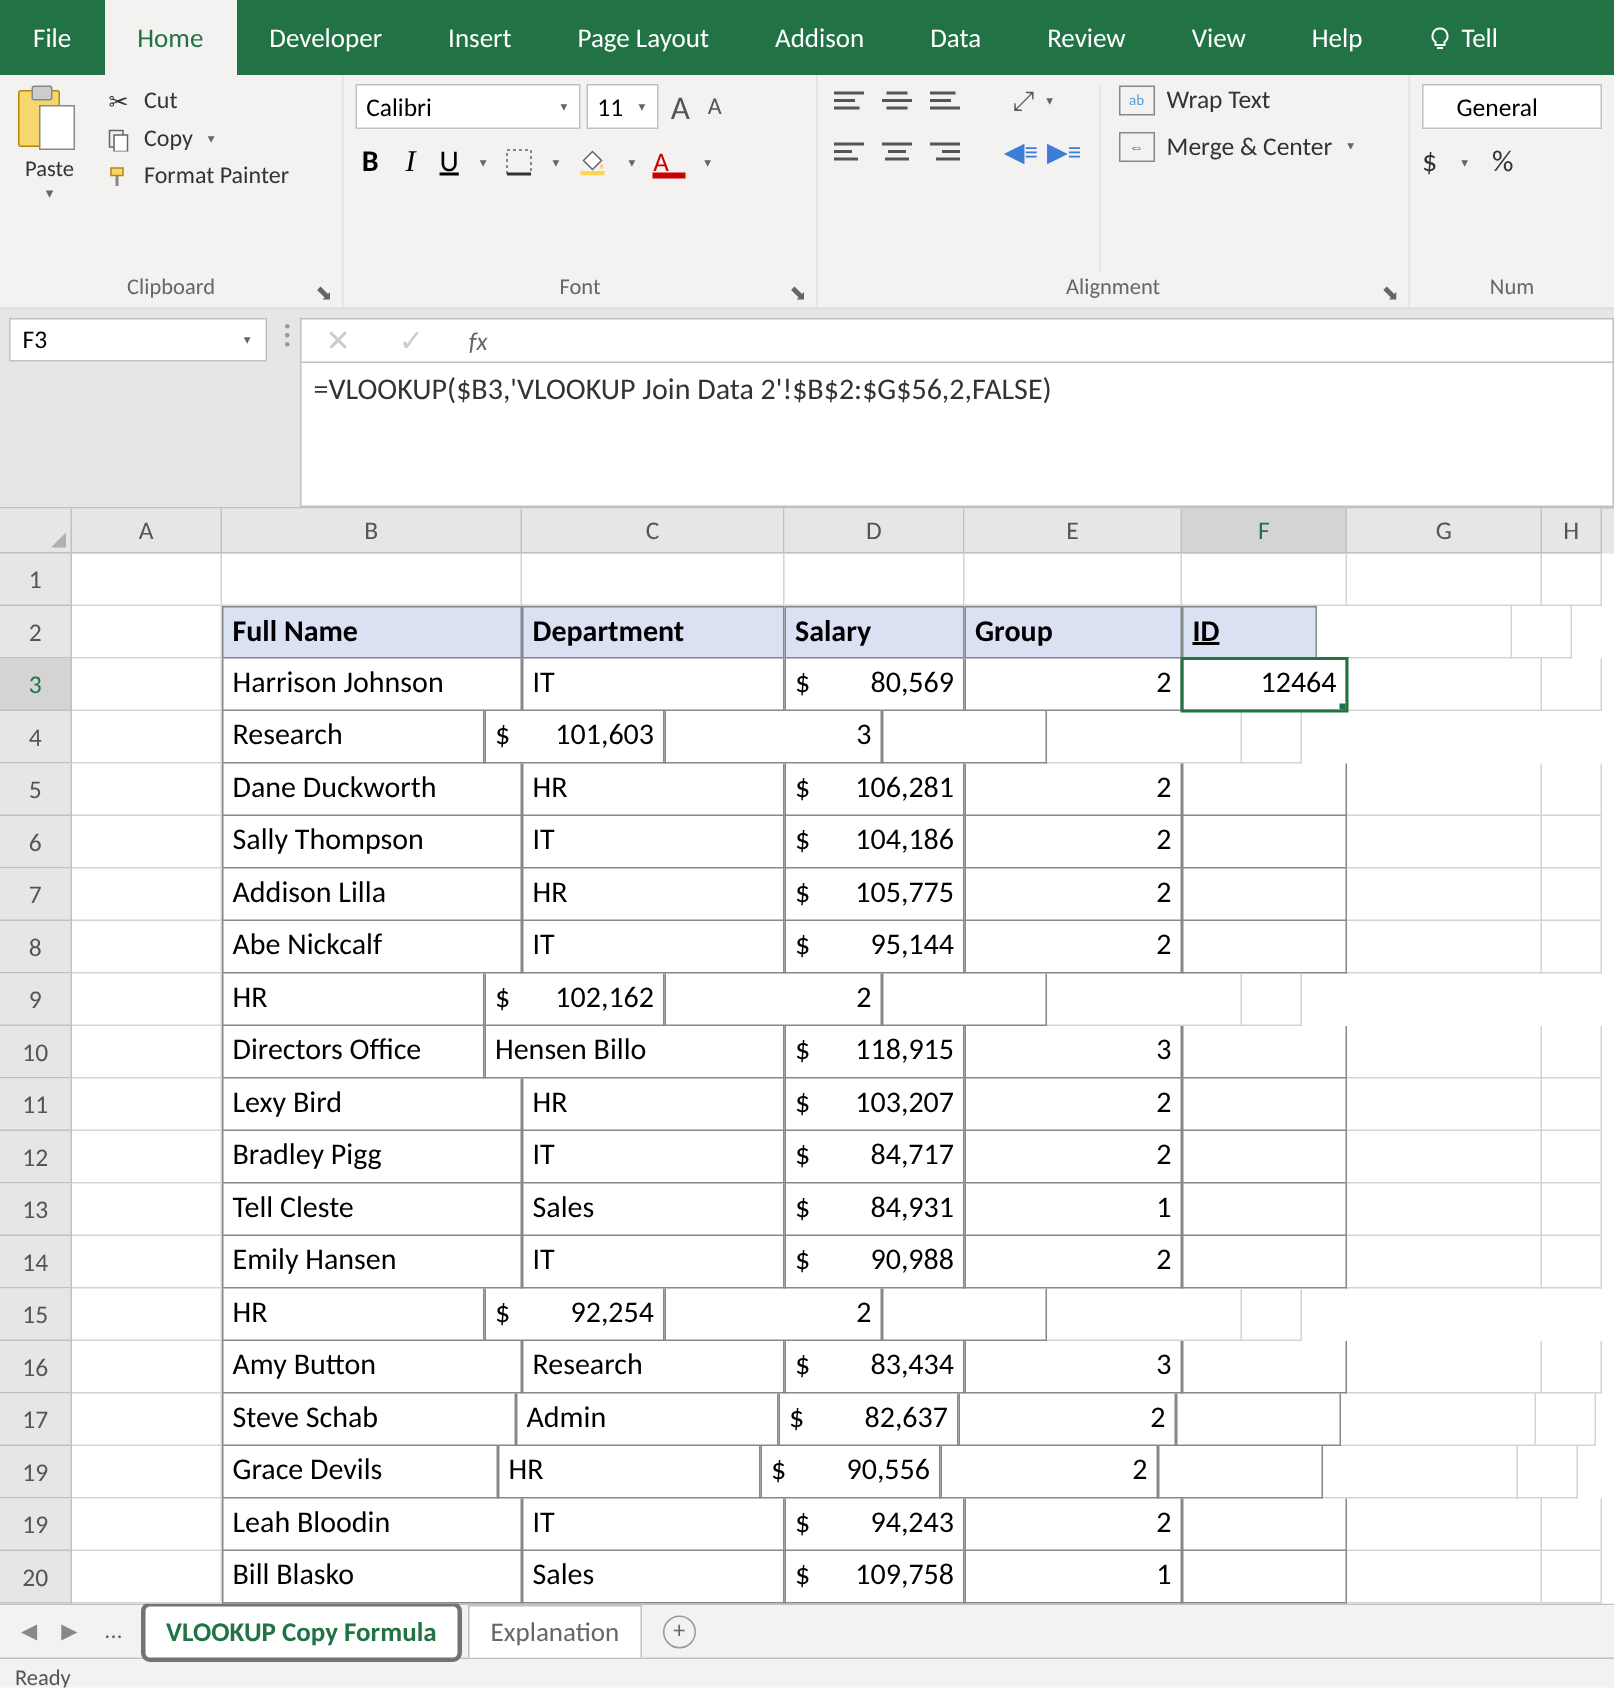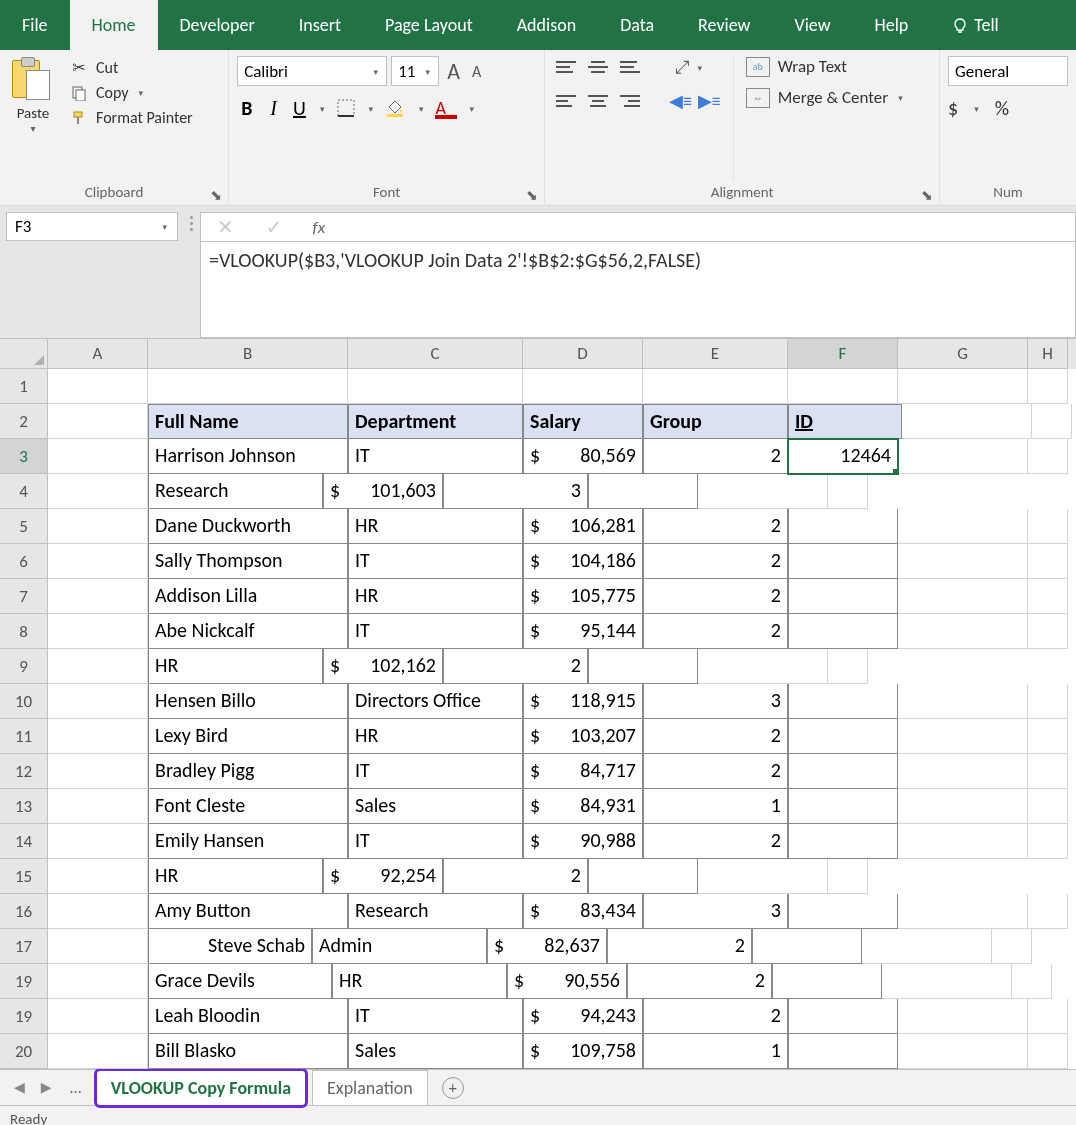"General" .num-format { padding: 3px 6px -> 3px 22px }
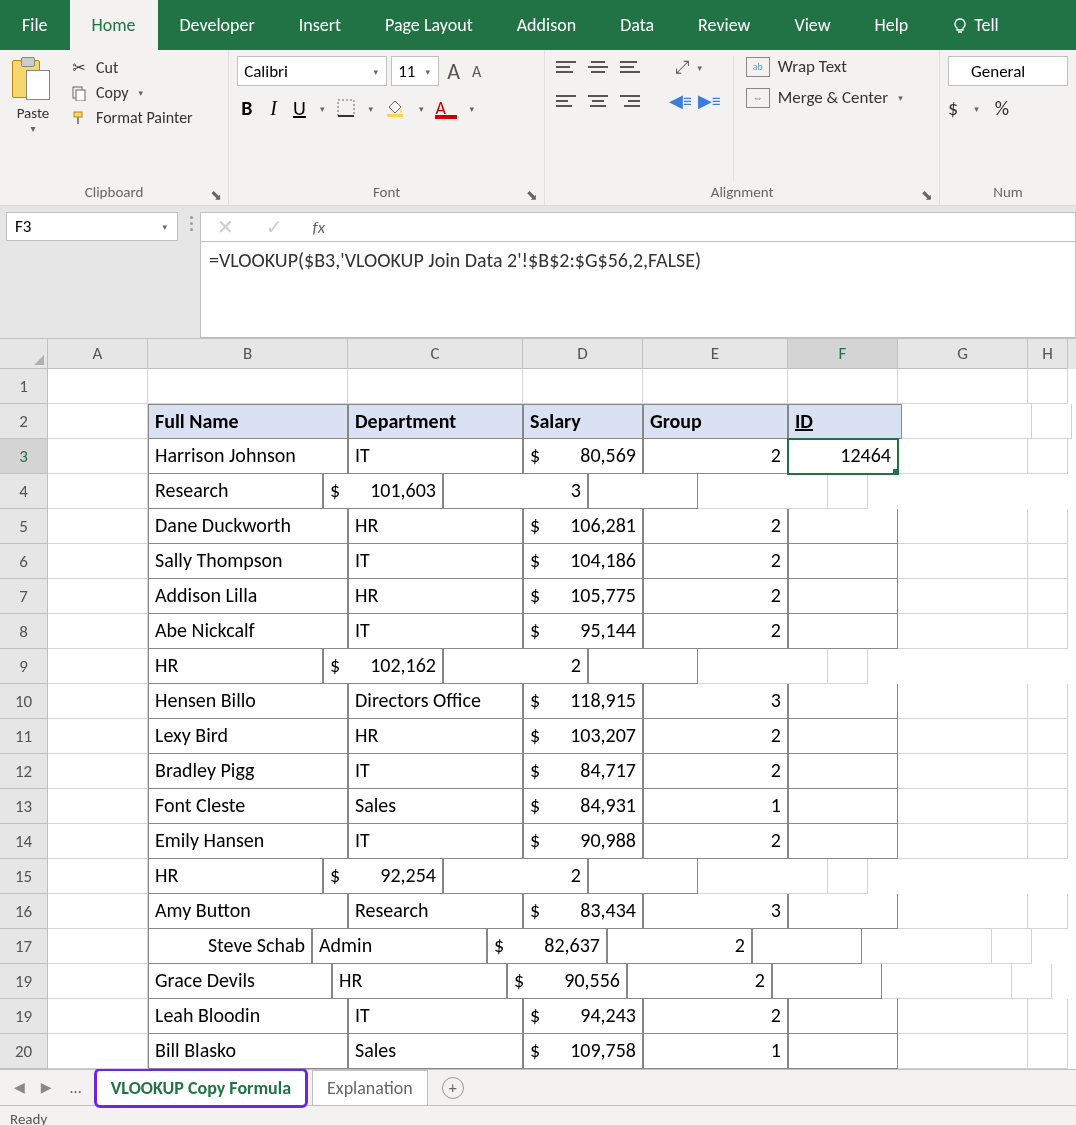"ID" div.cell { width: 114px -> 90px }
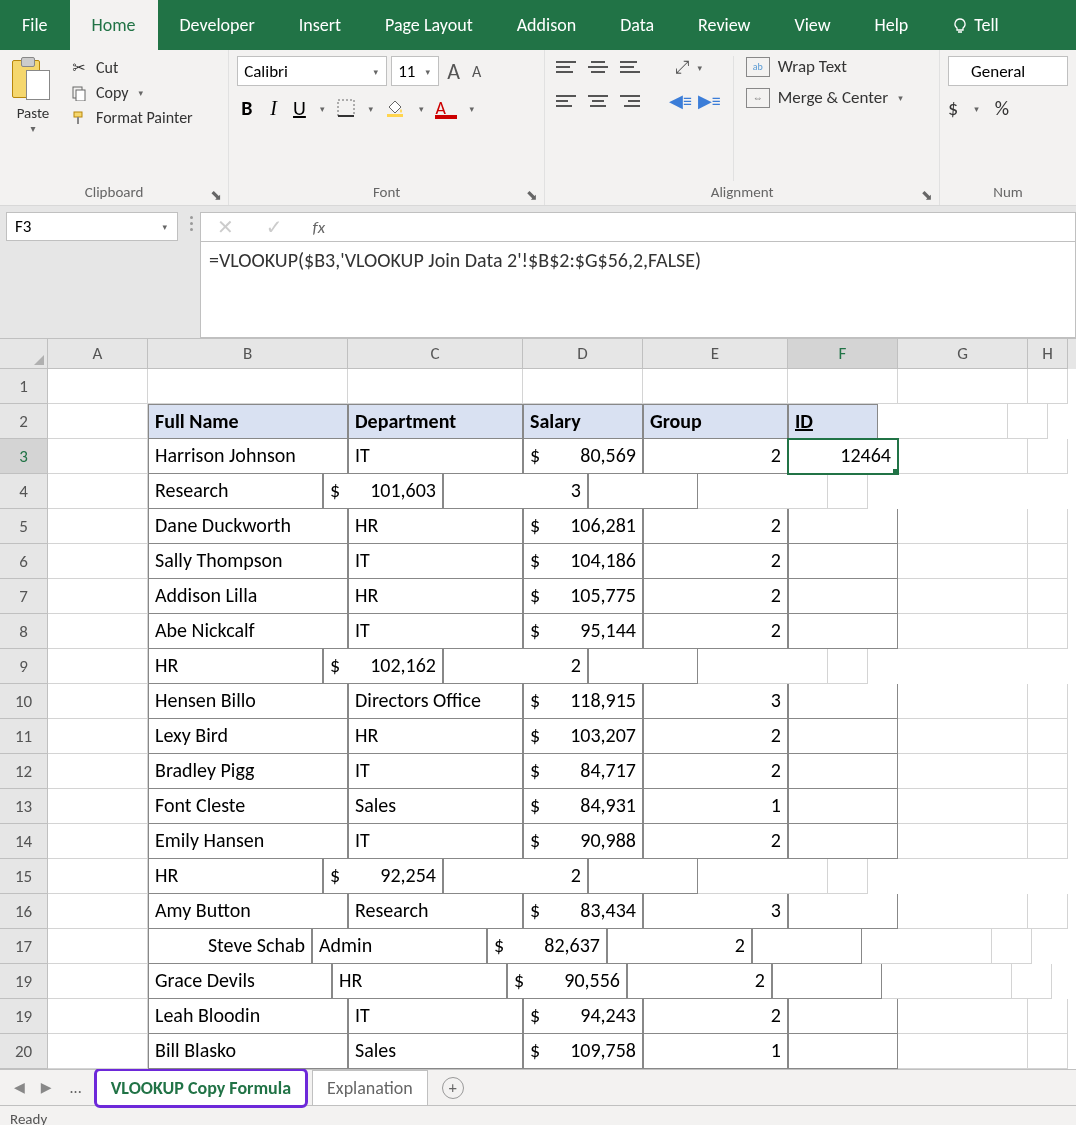"Hensen Billo" div.cell { order: before "Directors Office" -> after "Directors Office" }
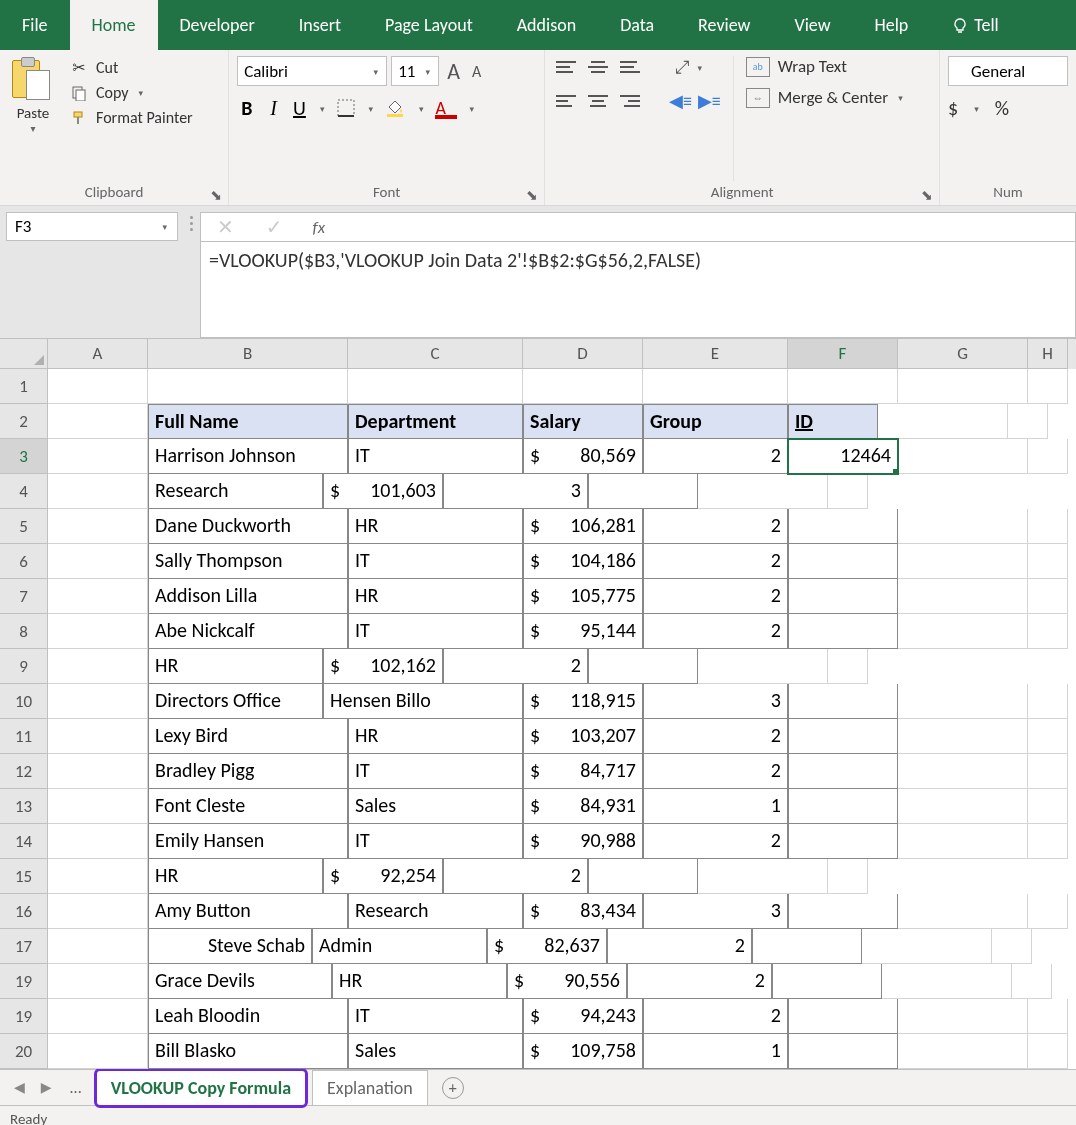"Font Cleste" div.cell { text: Font -> Tell }
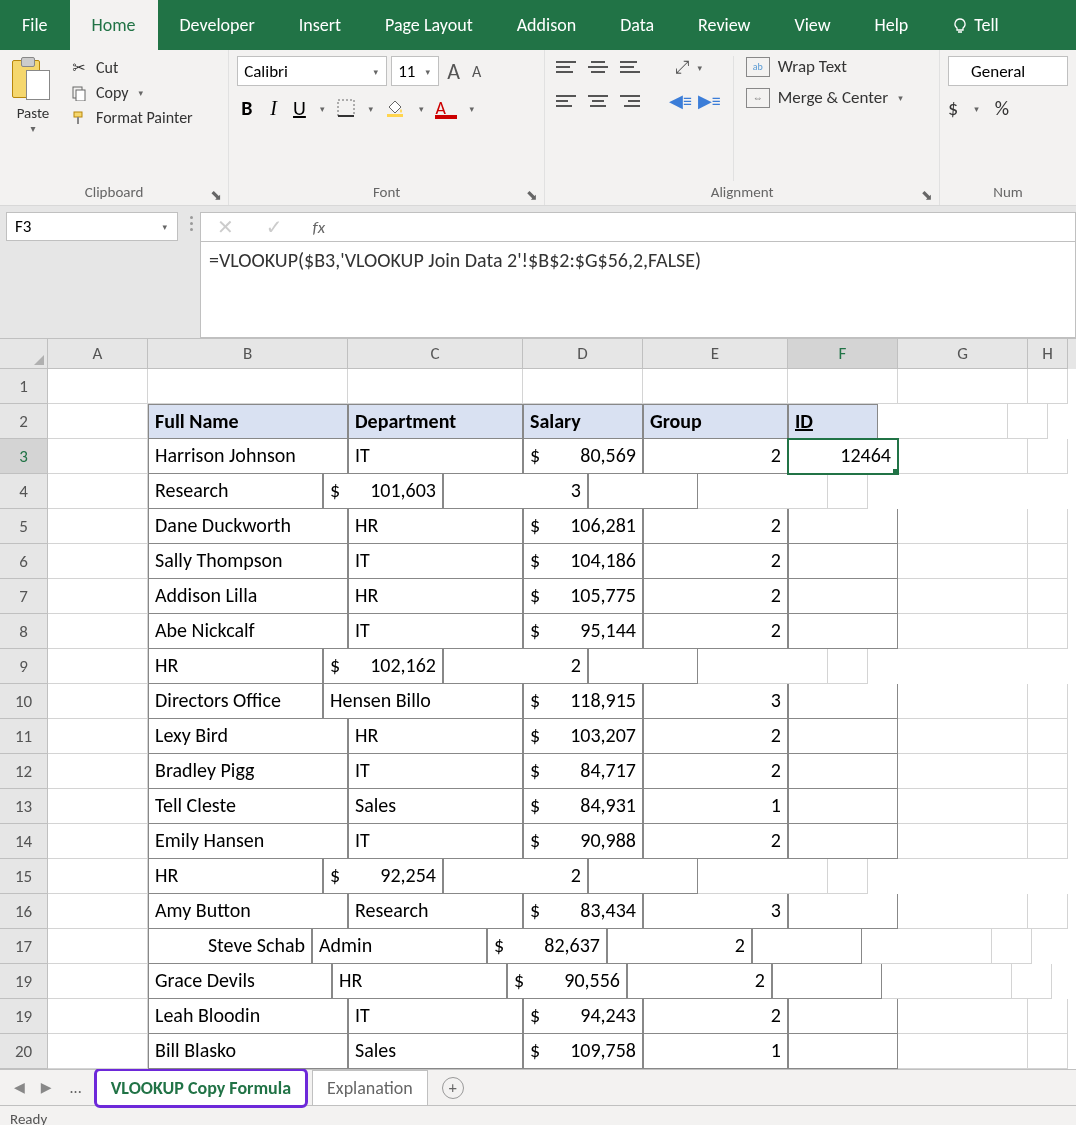"Steve Schab" div.cell { text-align: right -> none; width: 164px -> 196px }
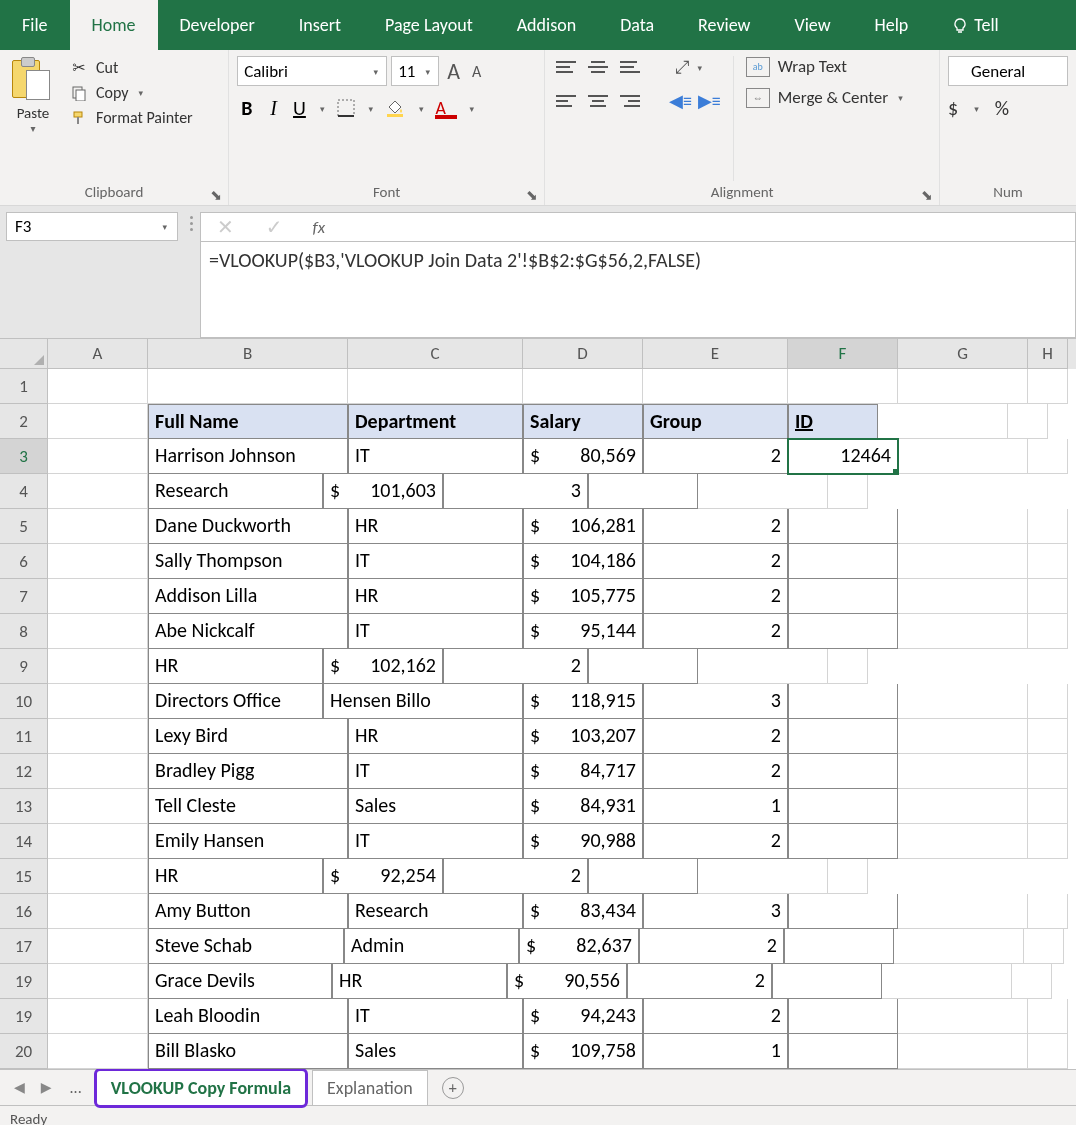"VLOOKUP Copy Formula" .sheet-tab.active { border: 3px solid #6d28d9 -> 3px solid #737373 }
